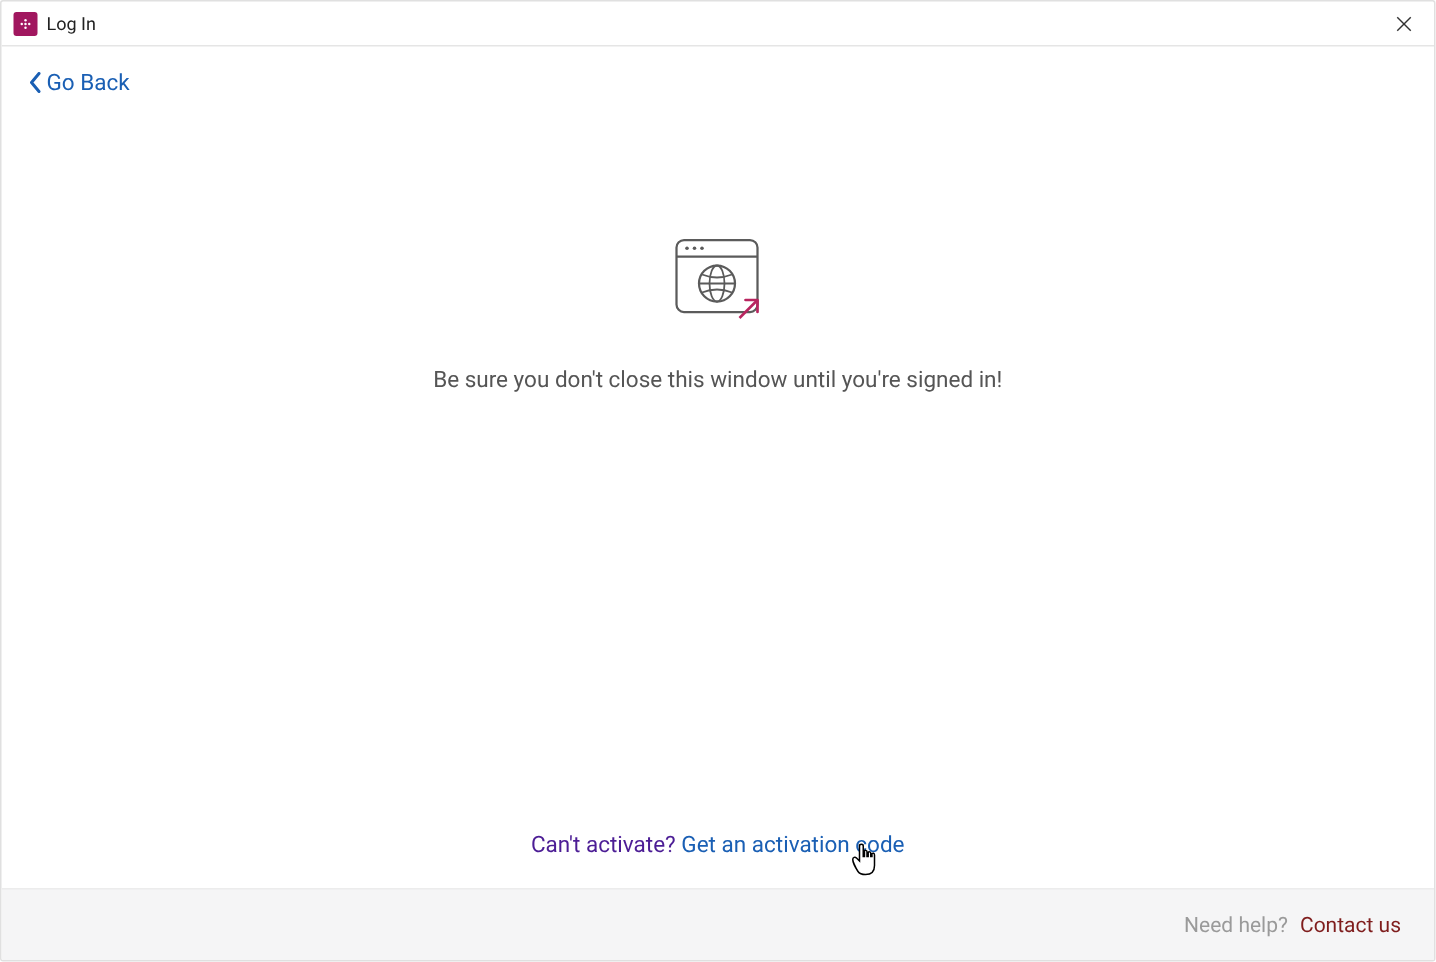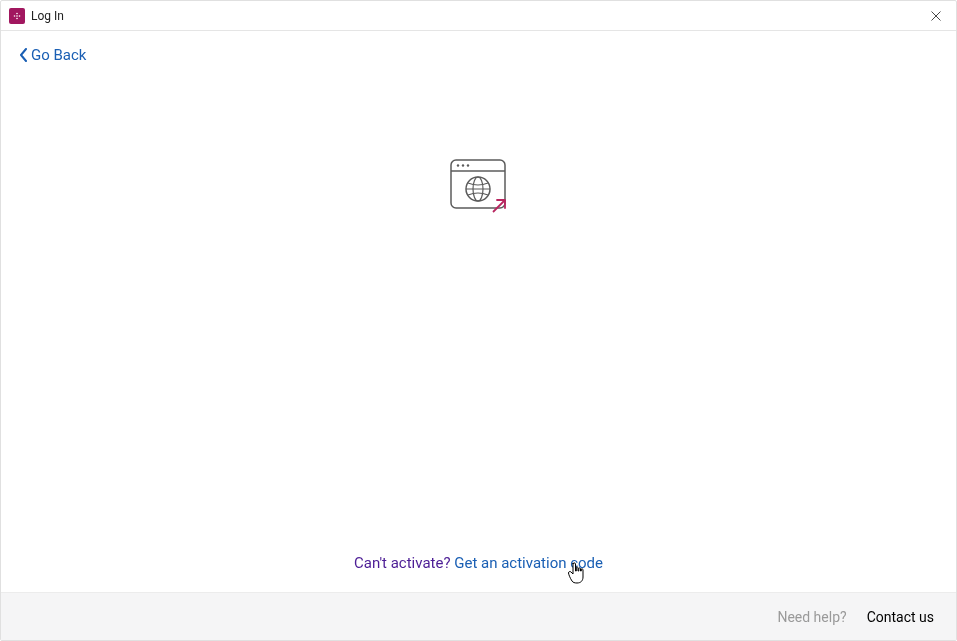"Be sure you don't close" p.subtext { html: none -> <p>Be sure you don't close this window until you're signed in!</p> }
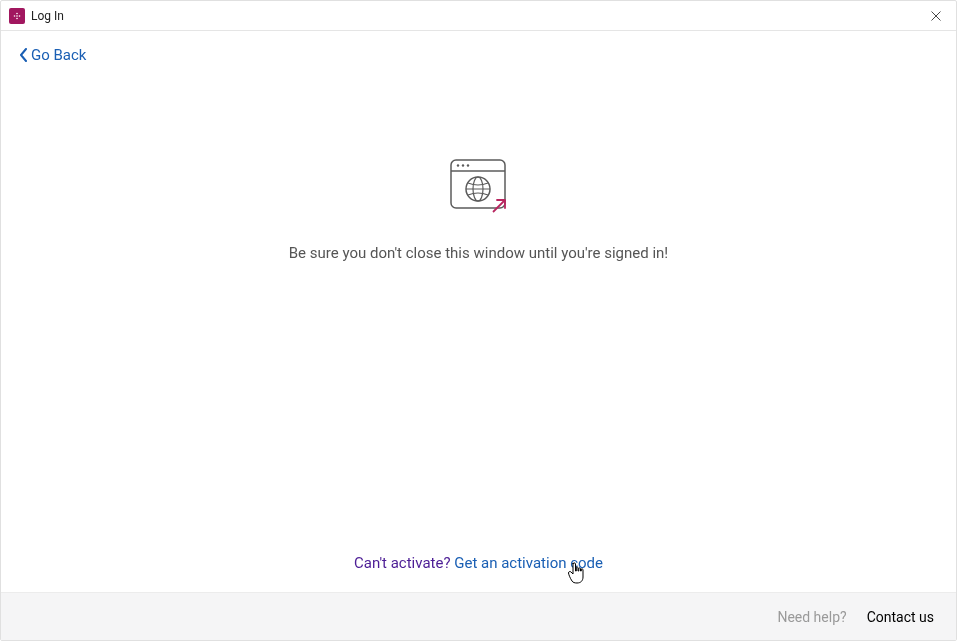"Need help?" .footer { gap: 20px -> 8px }
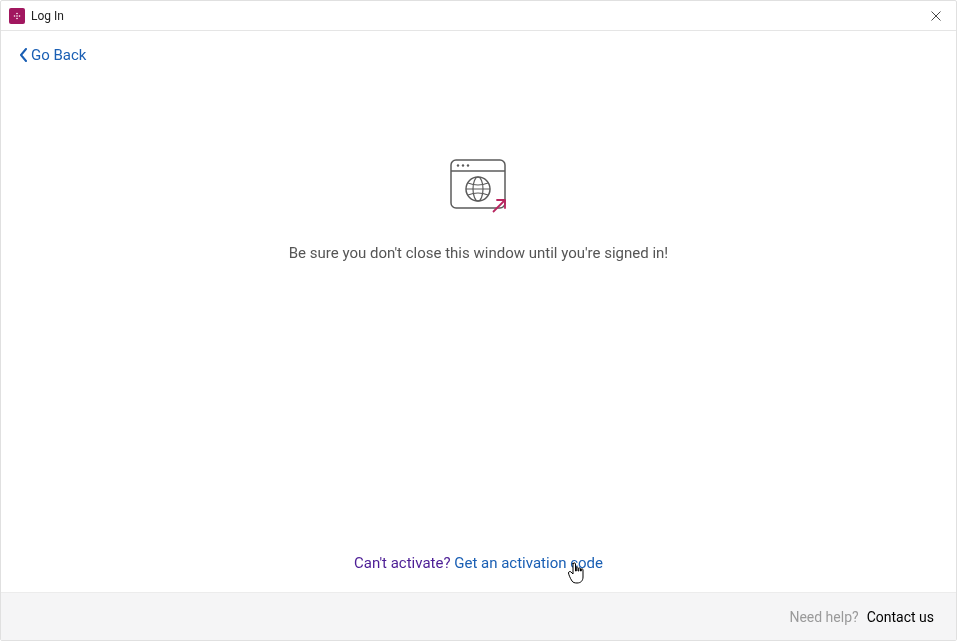"Contact us" .footer .link { color: #000000 -> #7f1d1d }
